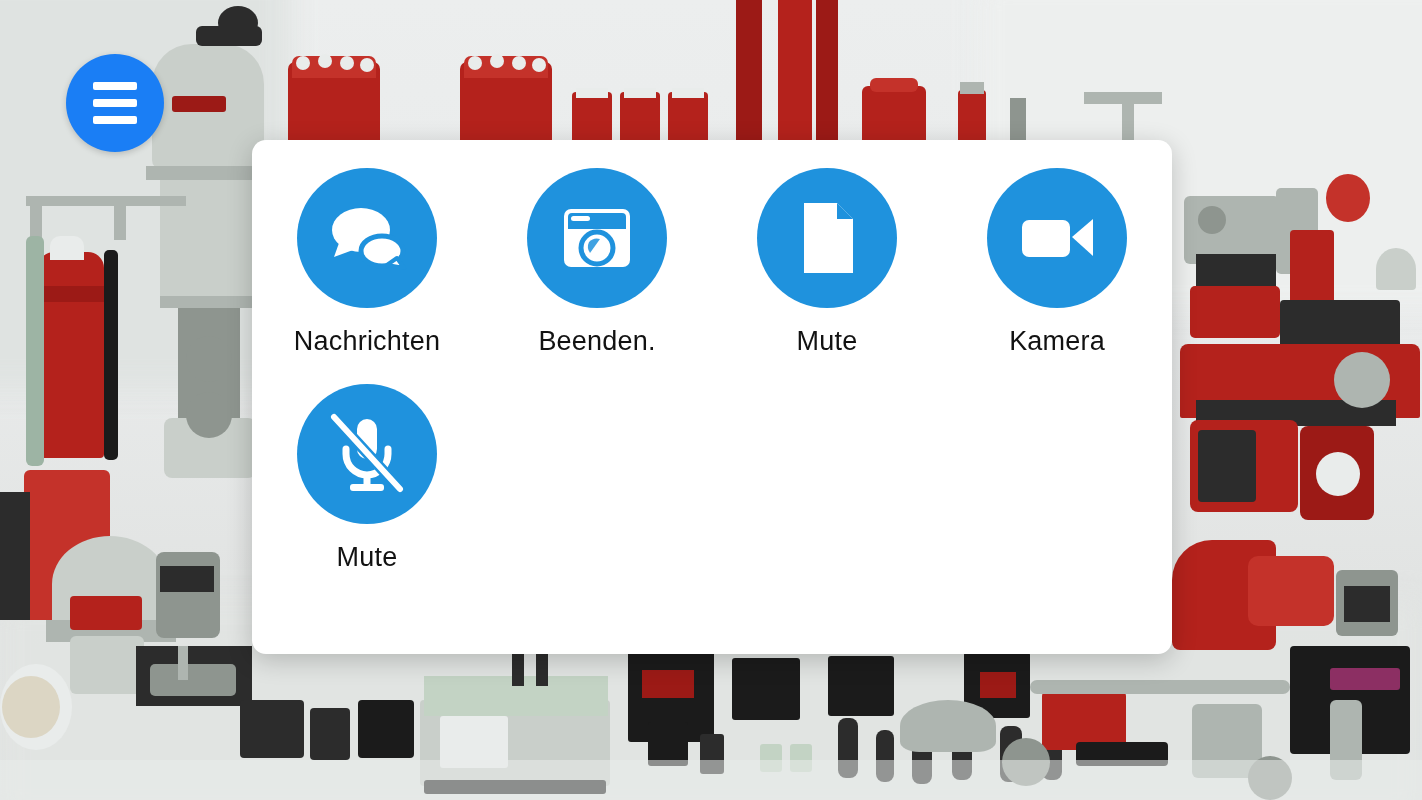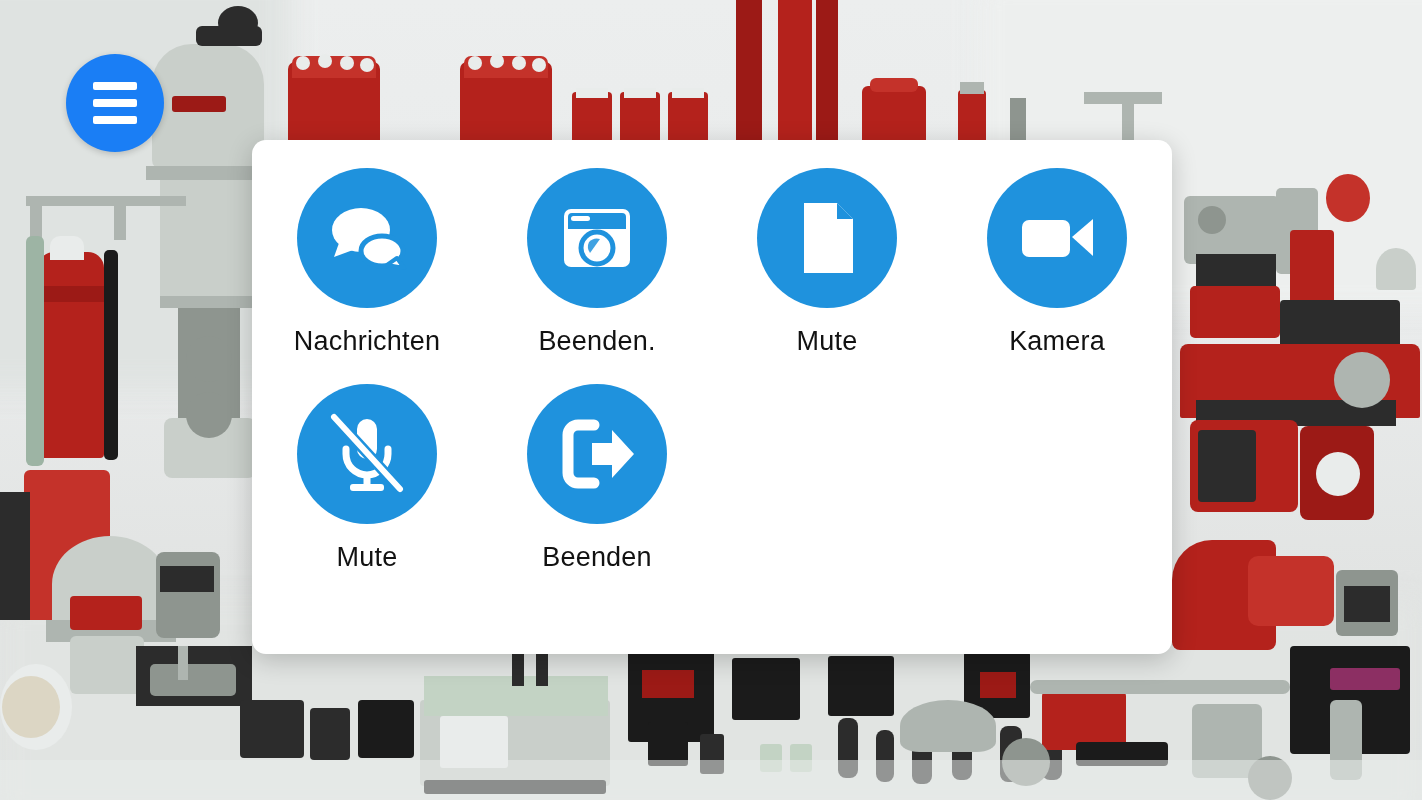"Beenden" div.cell { html: <div> <div> <svg> <path></path> <path></path> </svg> </div> <div>Beenden</div> </div> -> none }
